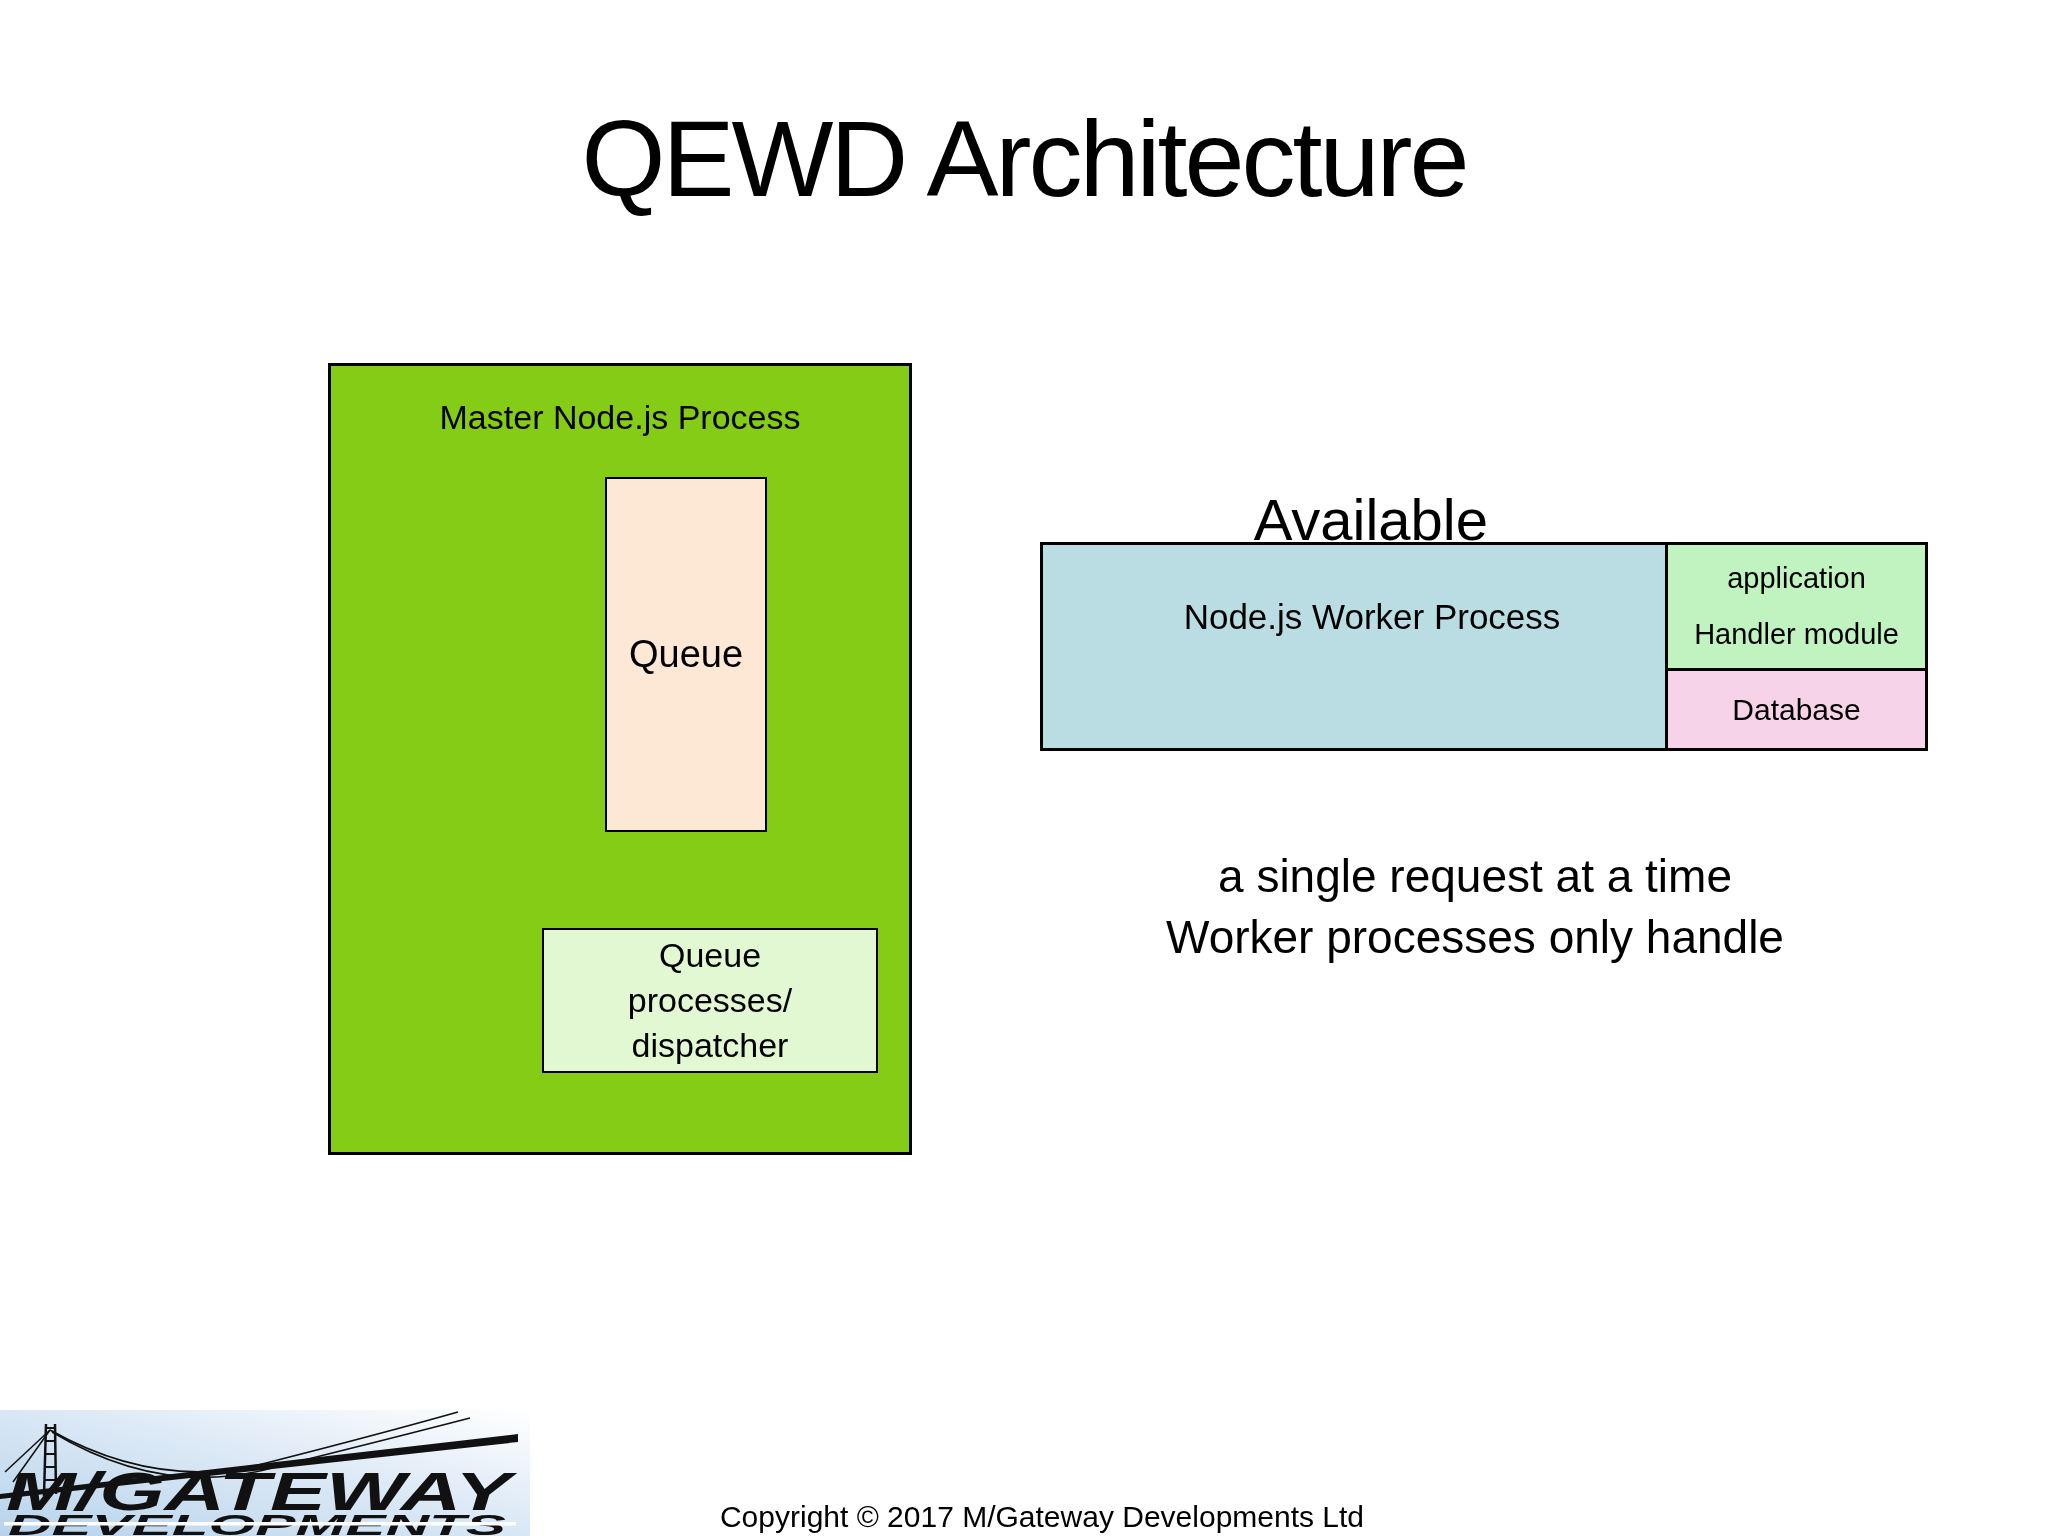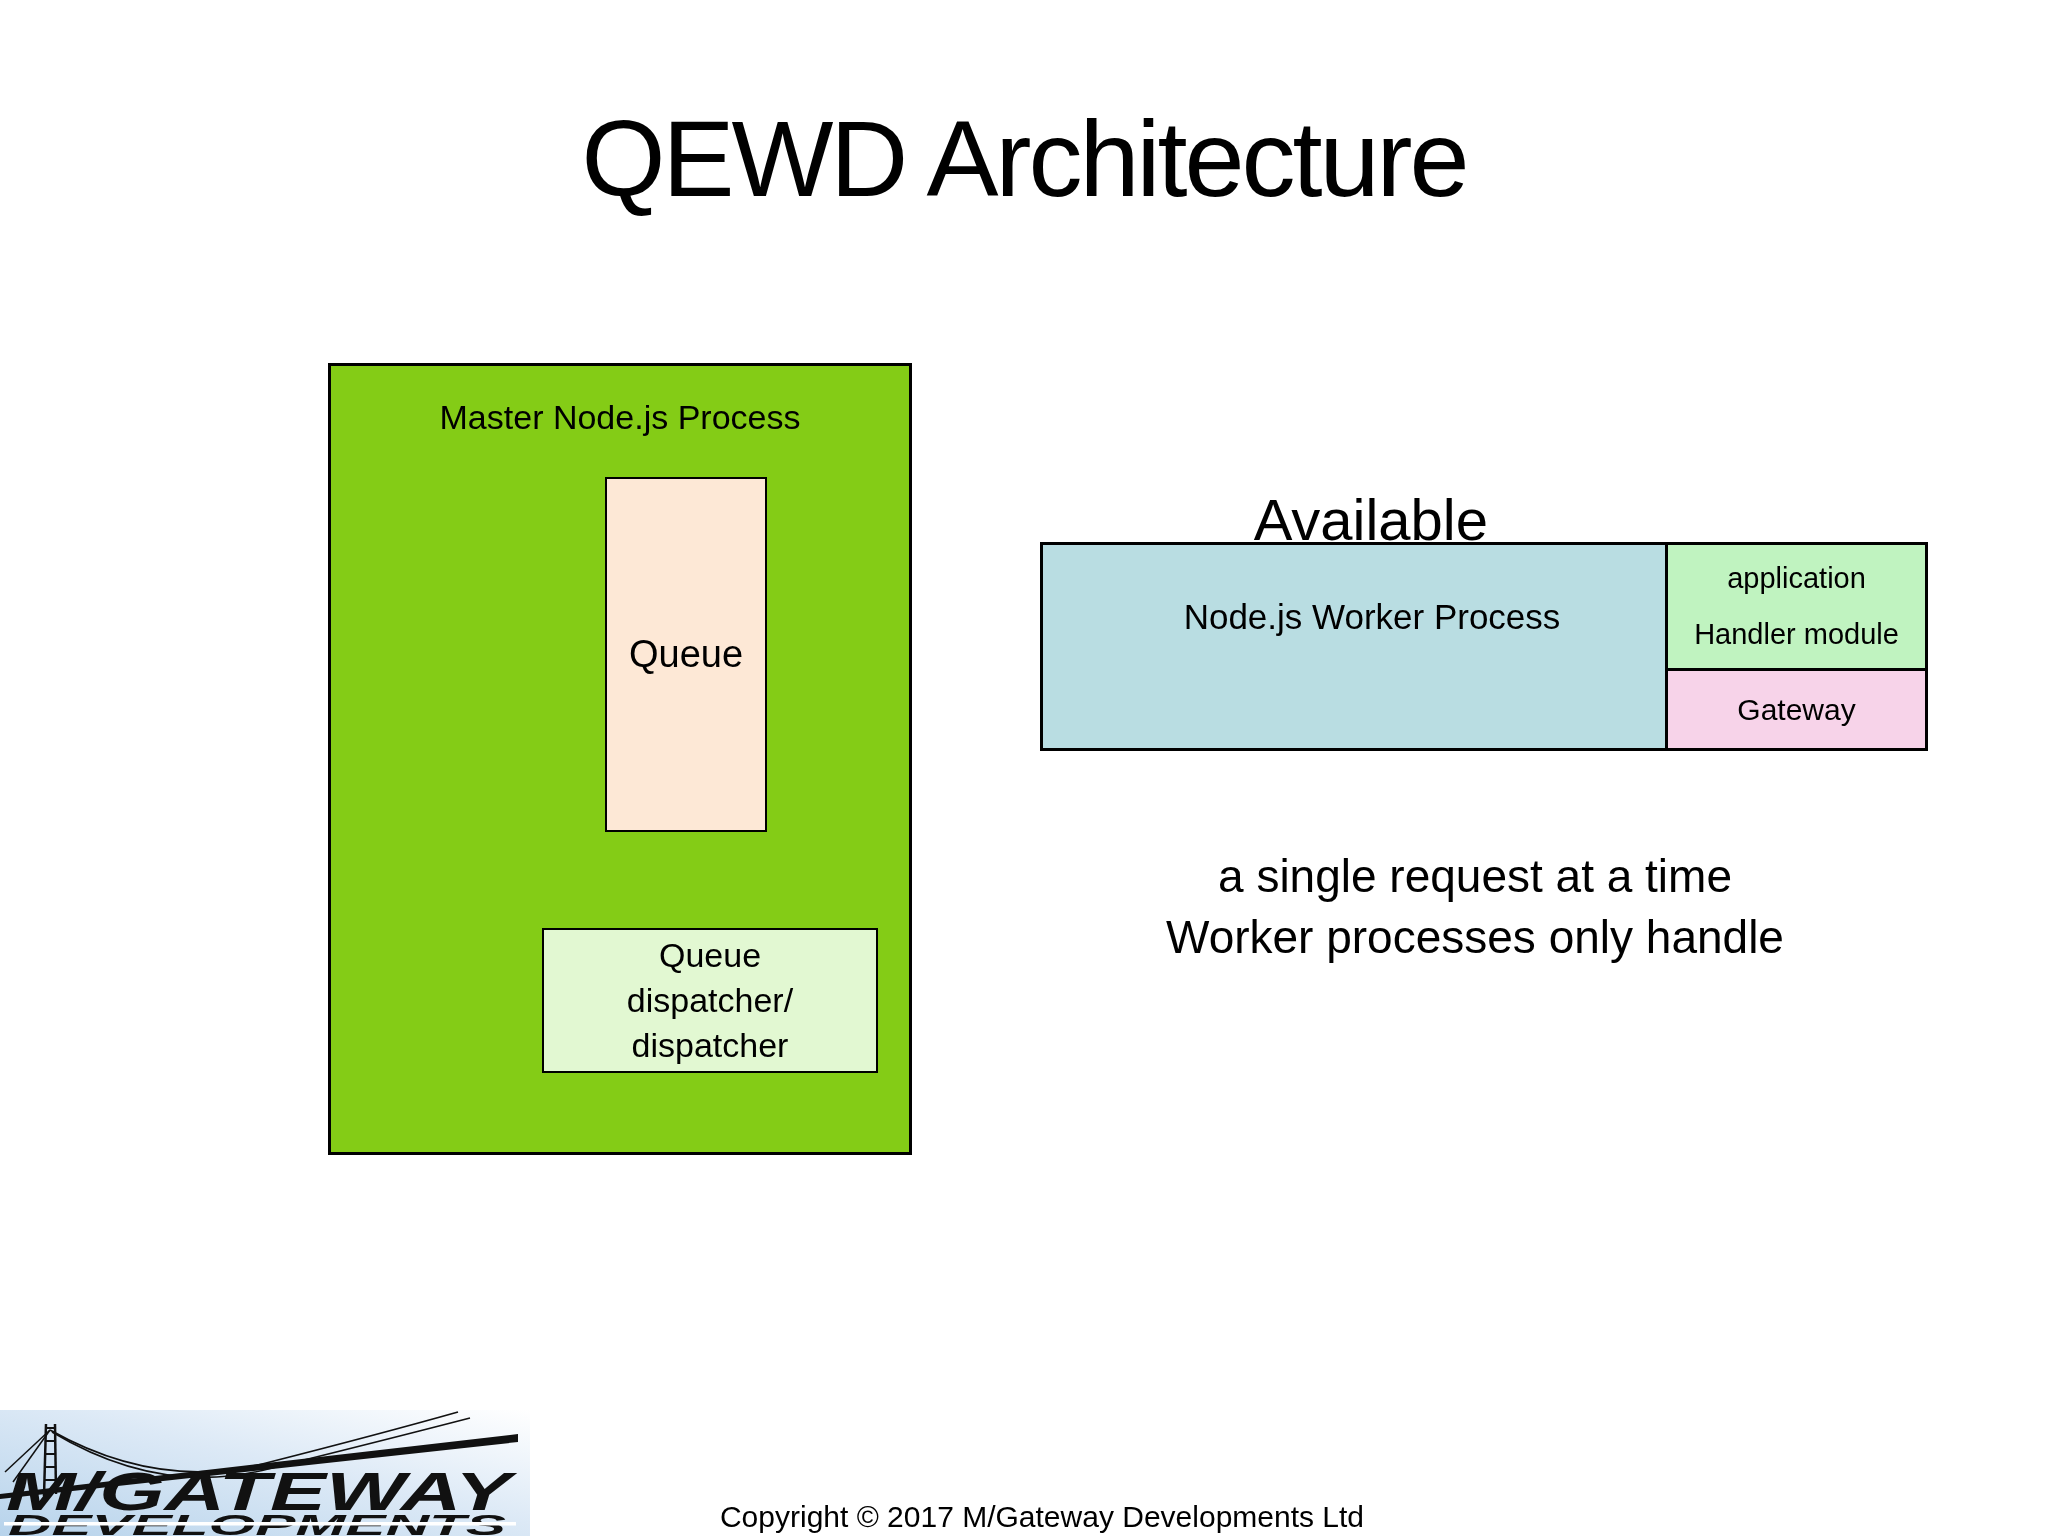"Gateway" span { text: Gateway -> Database }
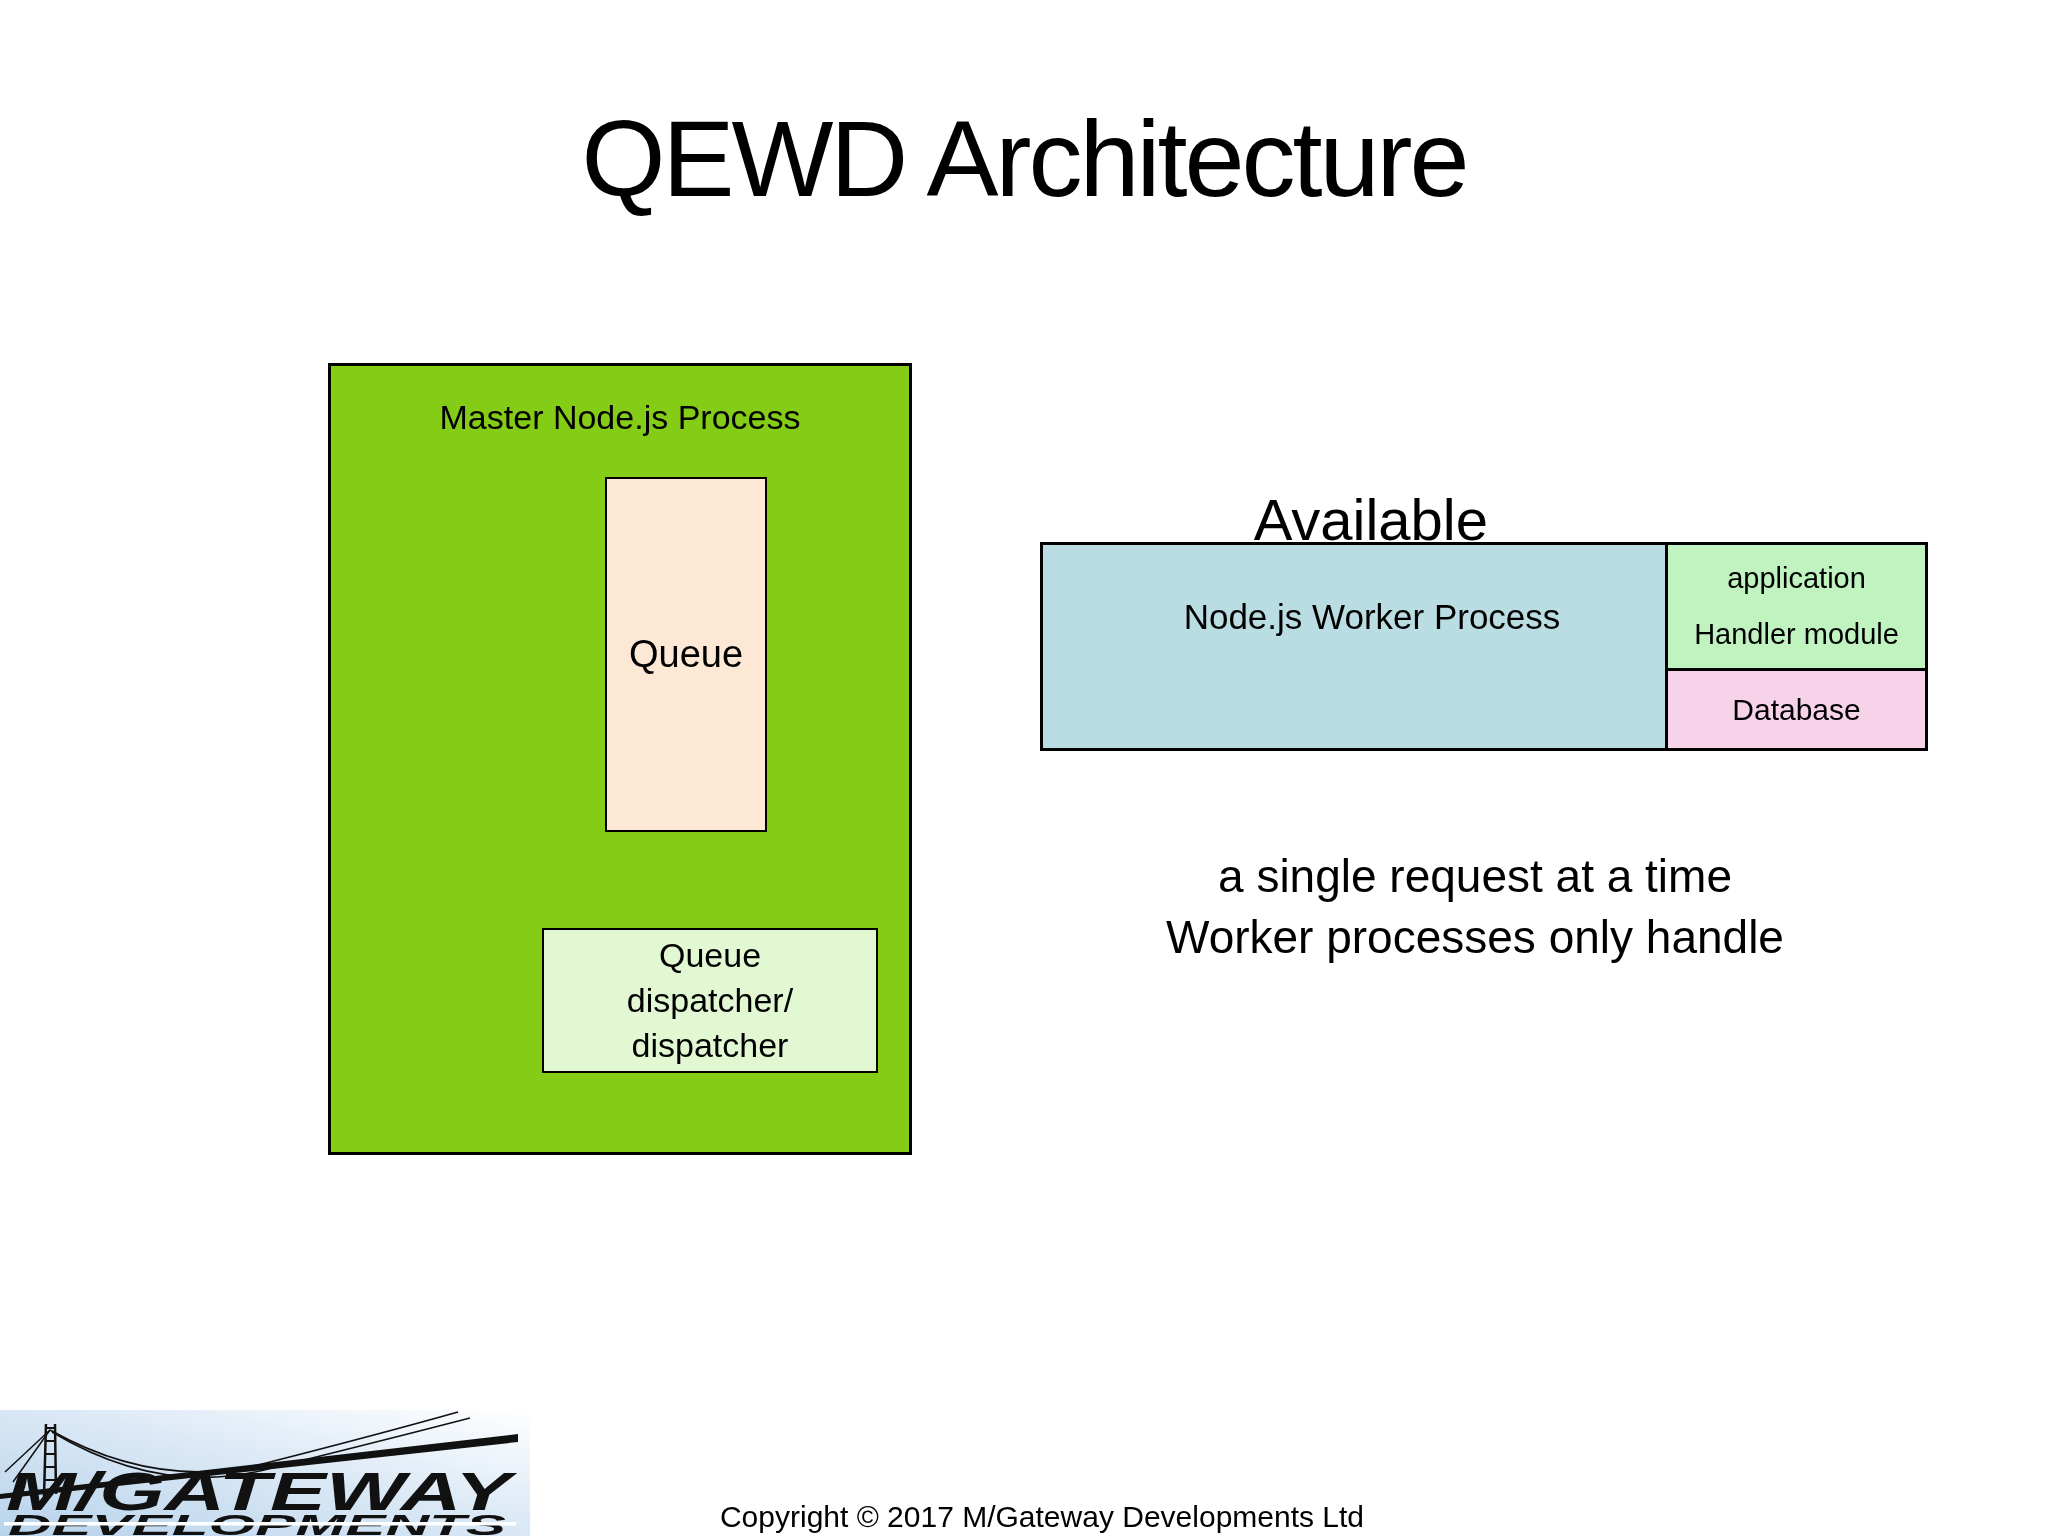"dispatcher/" span { text: dispatcher/ -> processes/ }
